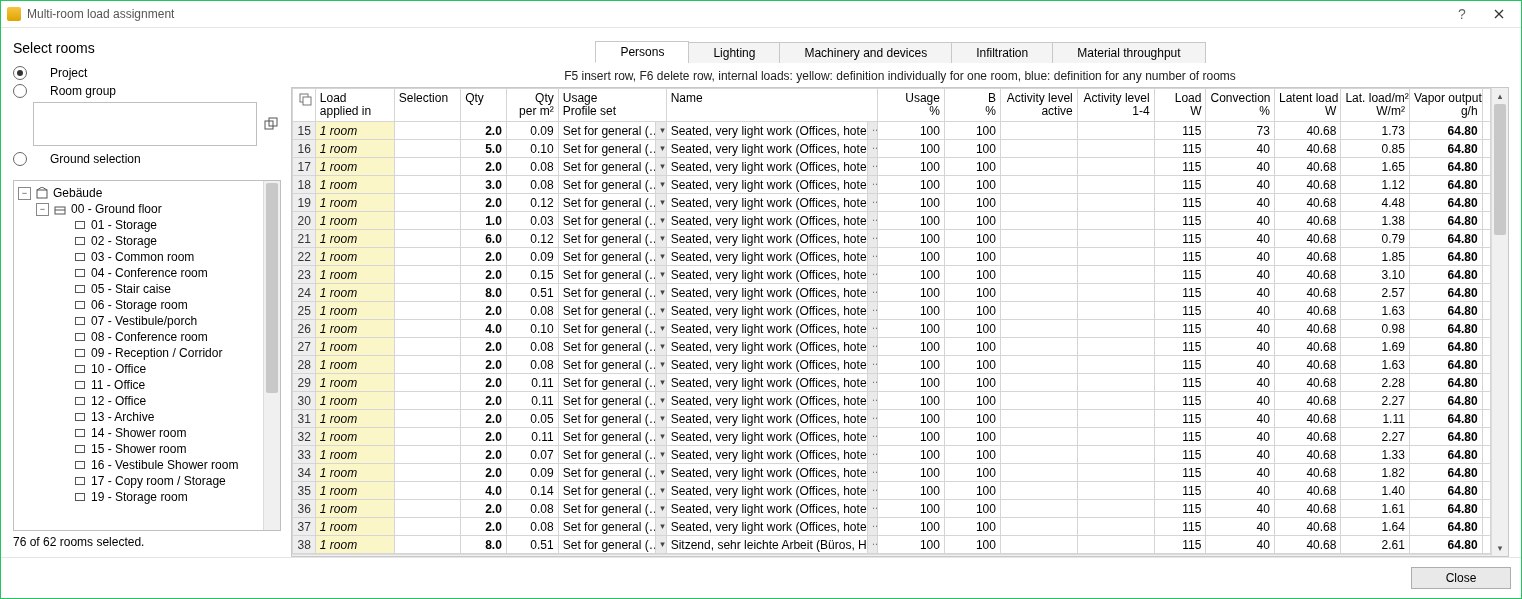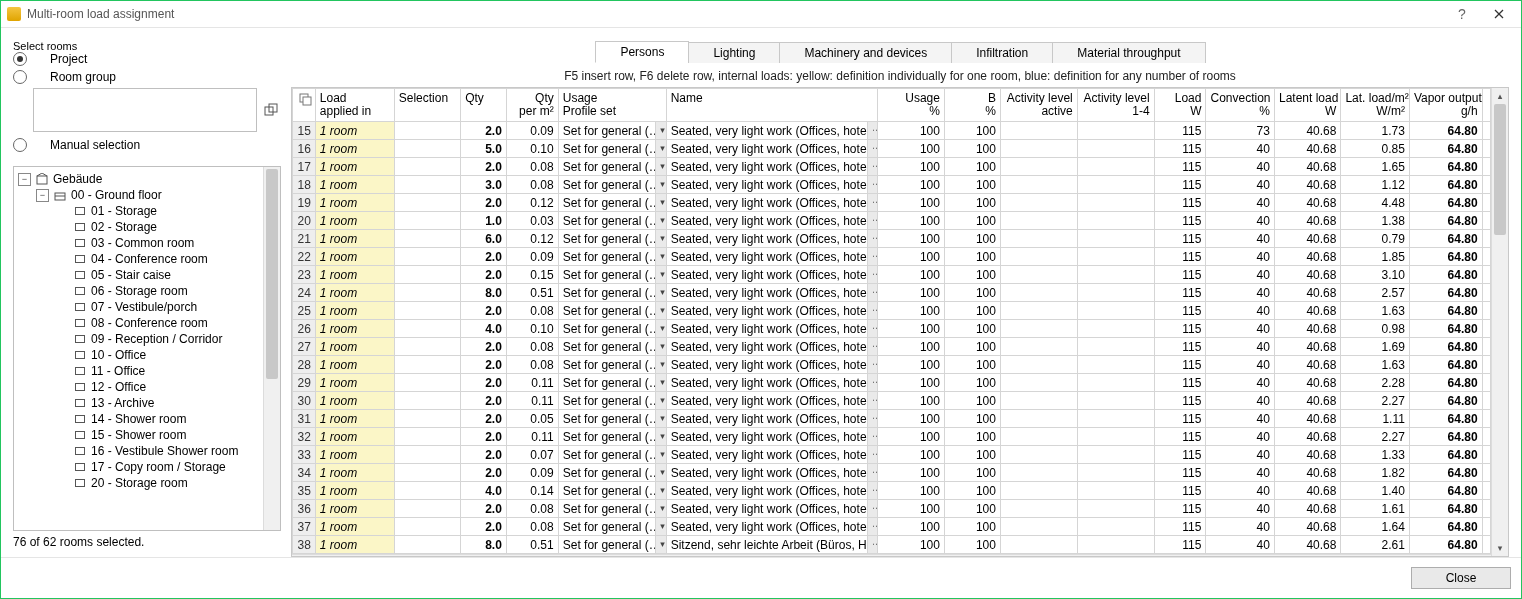"Select rooms" .section-title { font-size: 11px -> 14px; margin-bottom: 0 -> 10px }
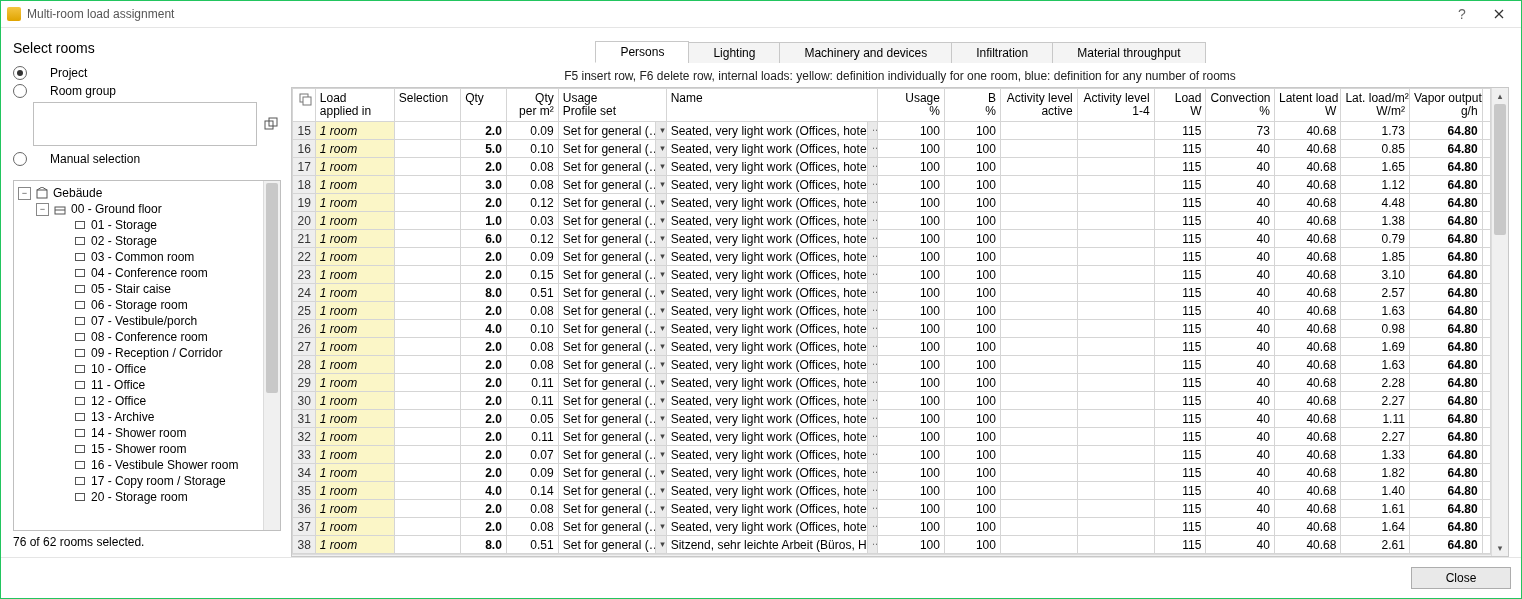"Manual selection" span { text: Manual -> Ground }
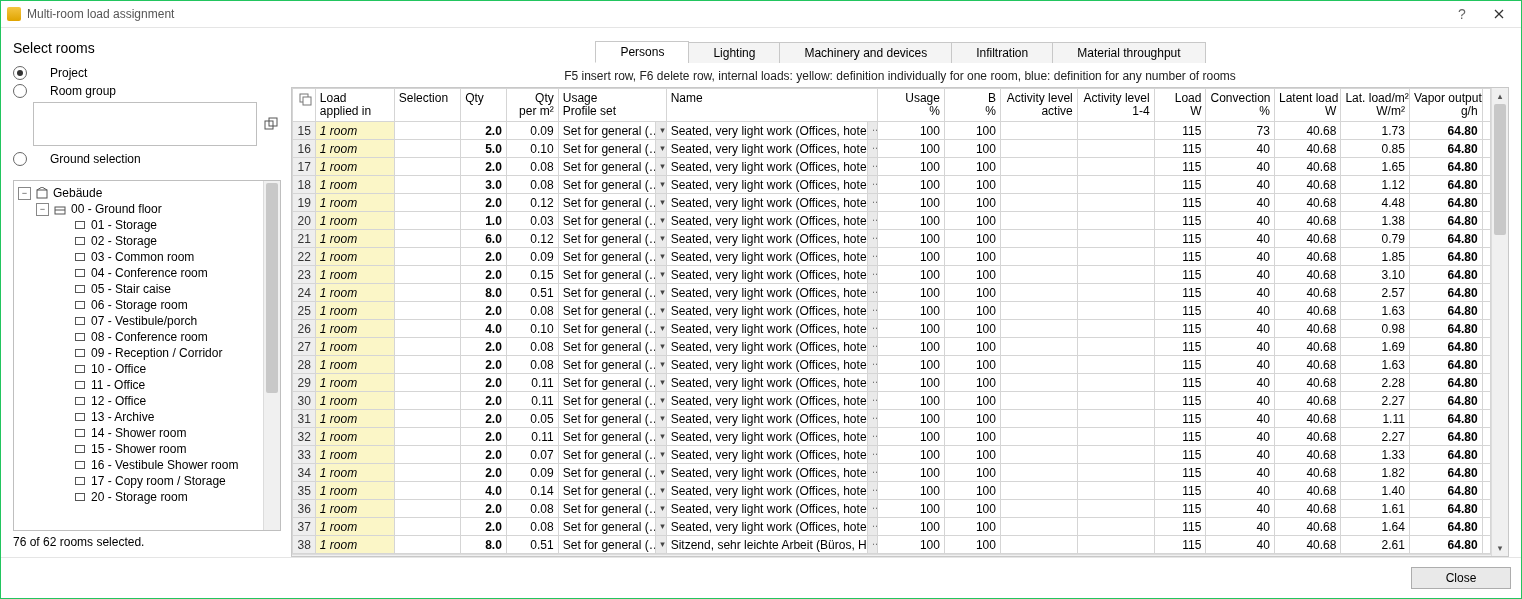"20 - Storage room" span { text: 20 -> 19 }
